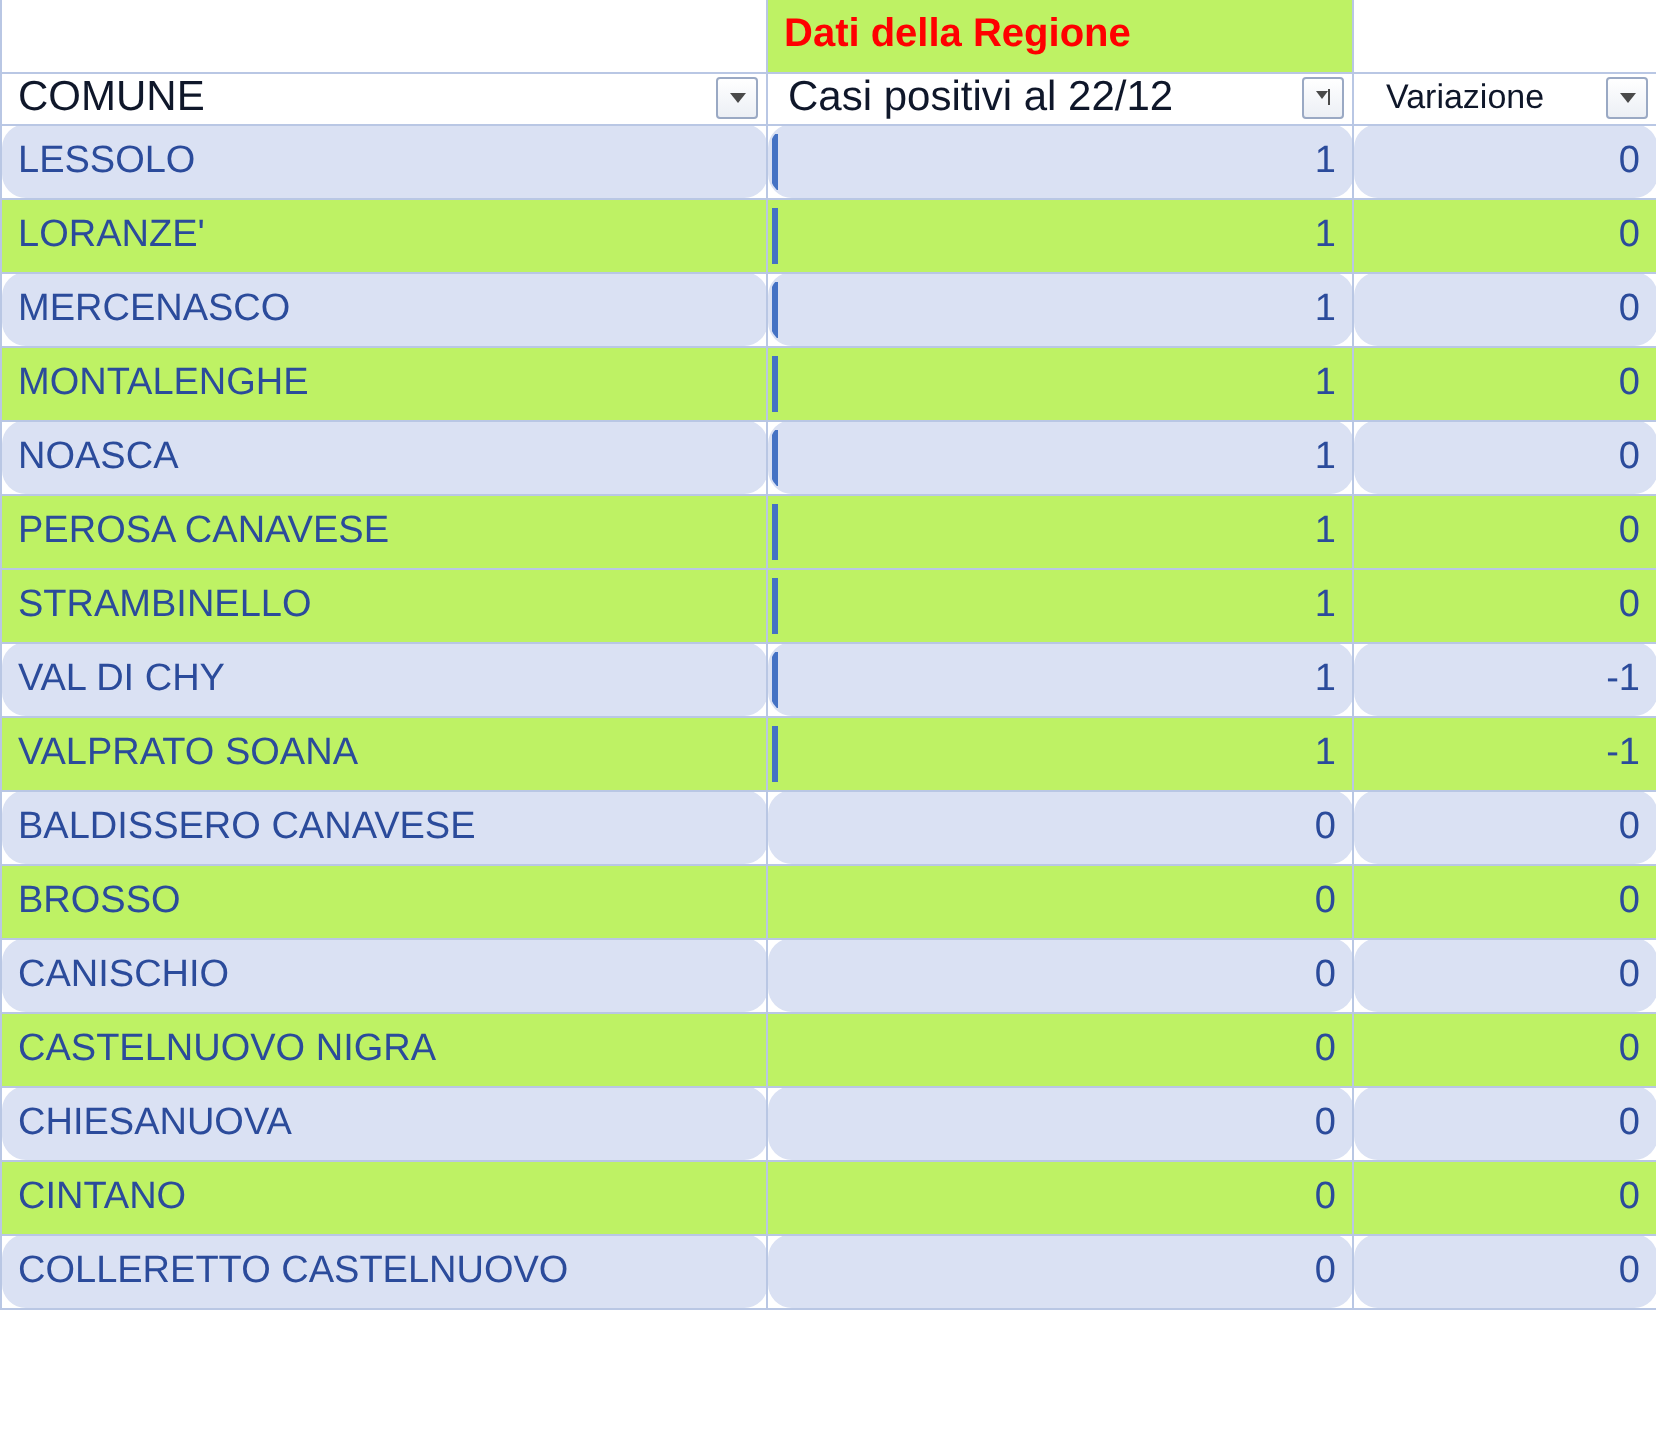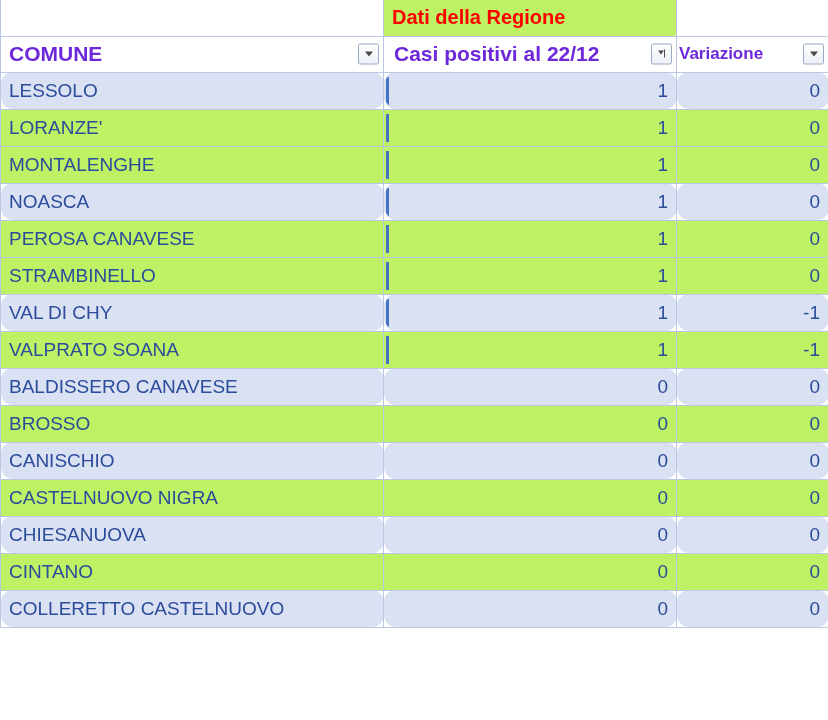"COMUNE" tr.header-row td { color: #6d28d9 -> #0f172a; font-weight: bold -> normal; height: 36px -> 26px }
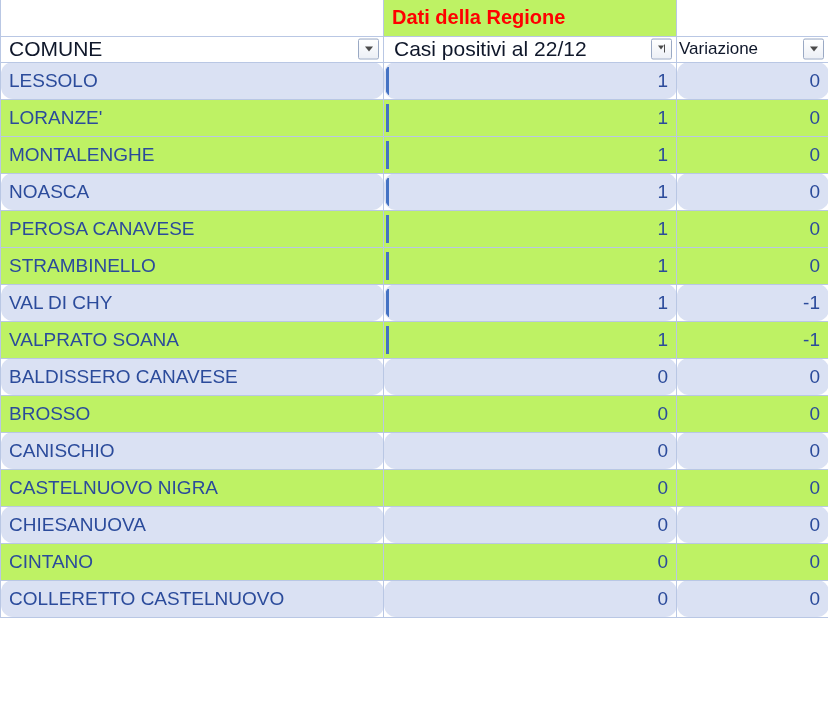"Variazione" tr.header-row td.h-var { padding-left: 2px -> 16px }
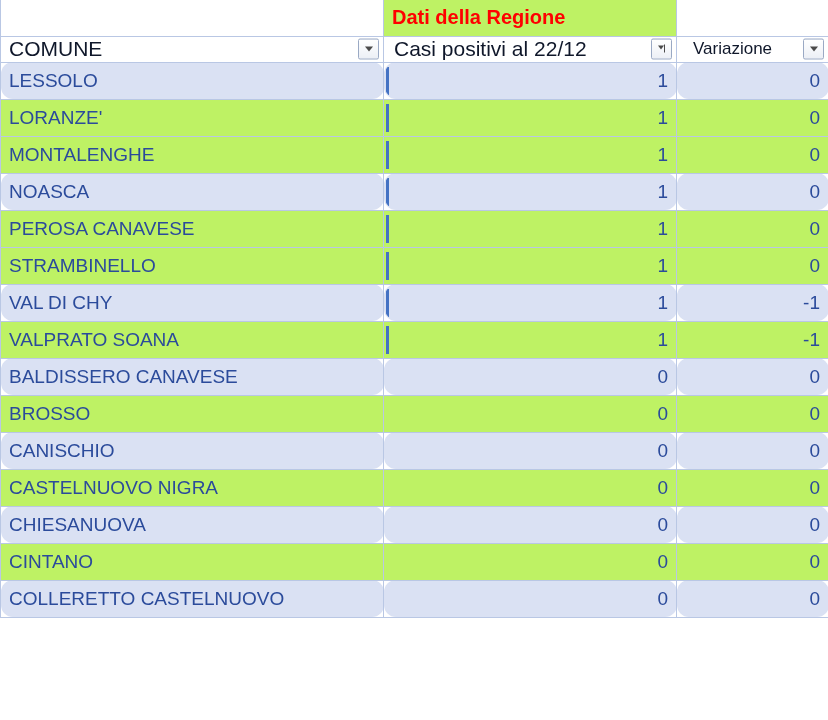"MERCENASCO" tr.band { html: none -> <tr> <td>MERCENASCO</td> <td>1</td> <td>0</td> </tr> }
